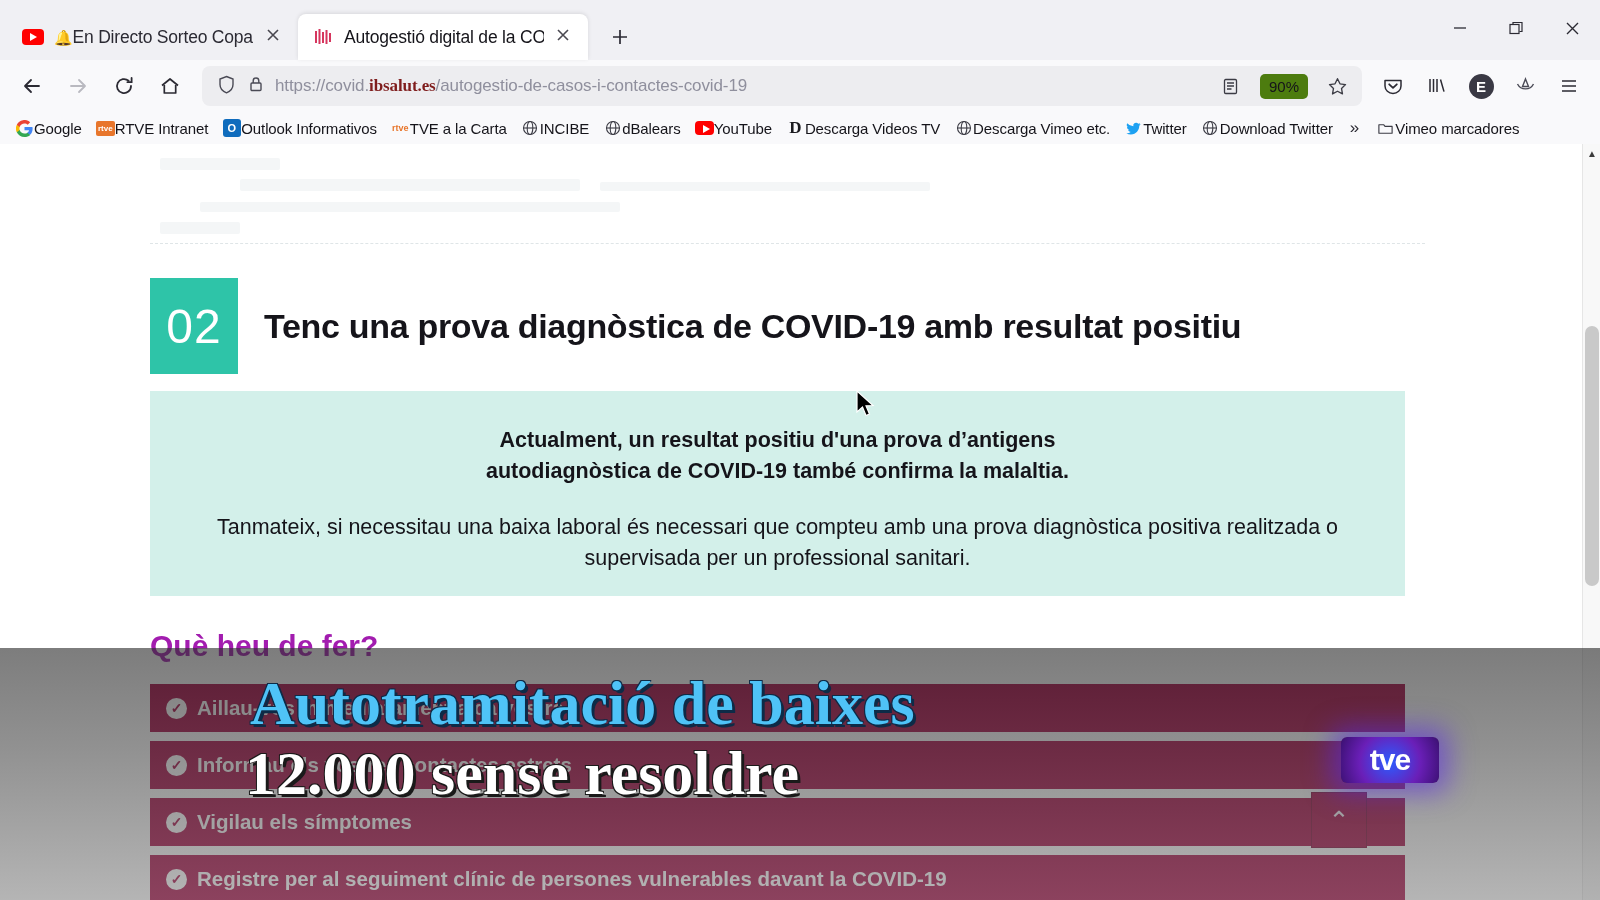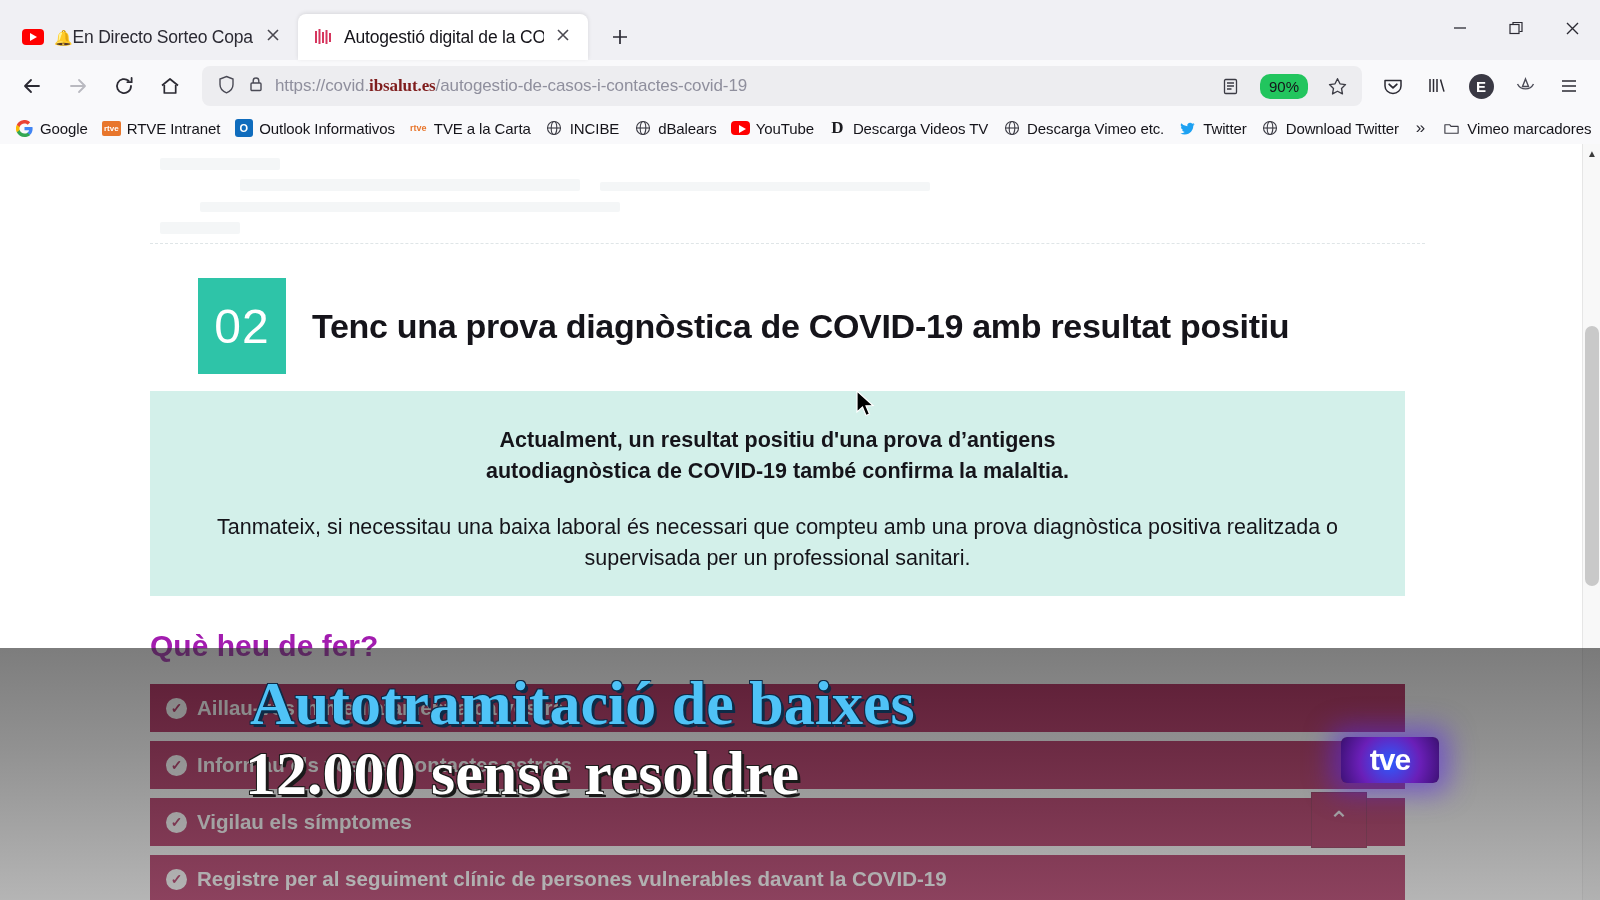"90%" .zoom-pill { background: #22c55e -> #4d7c0f; border-radius: 10px -> 5px }
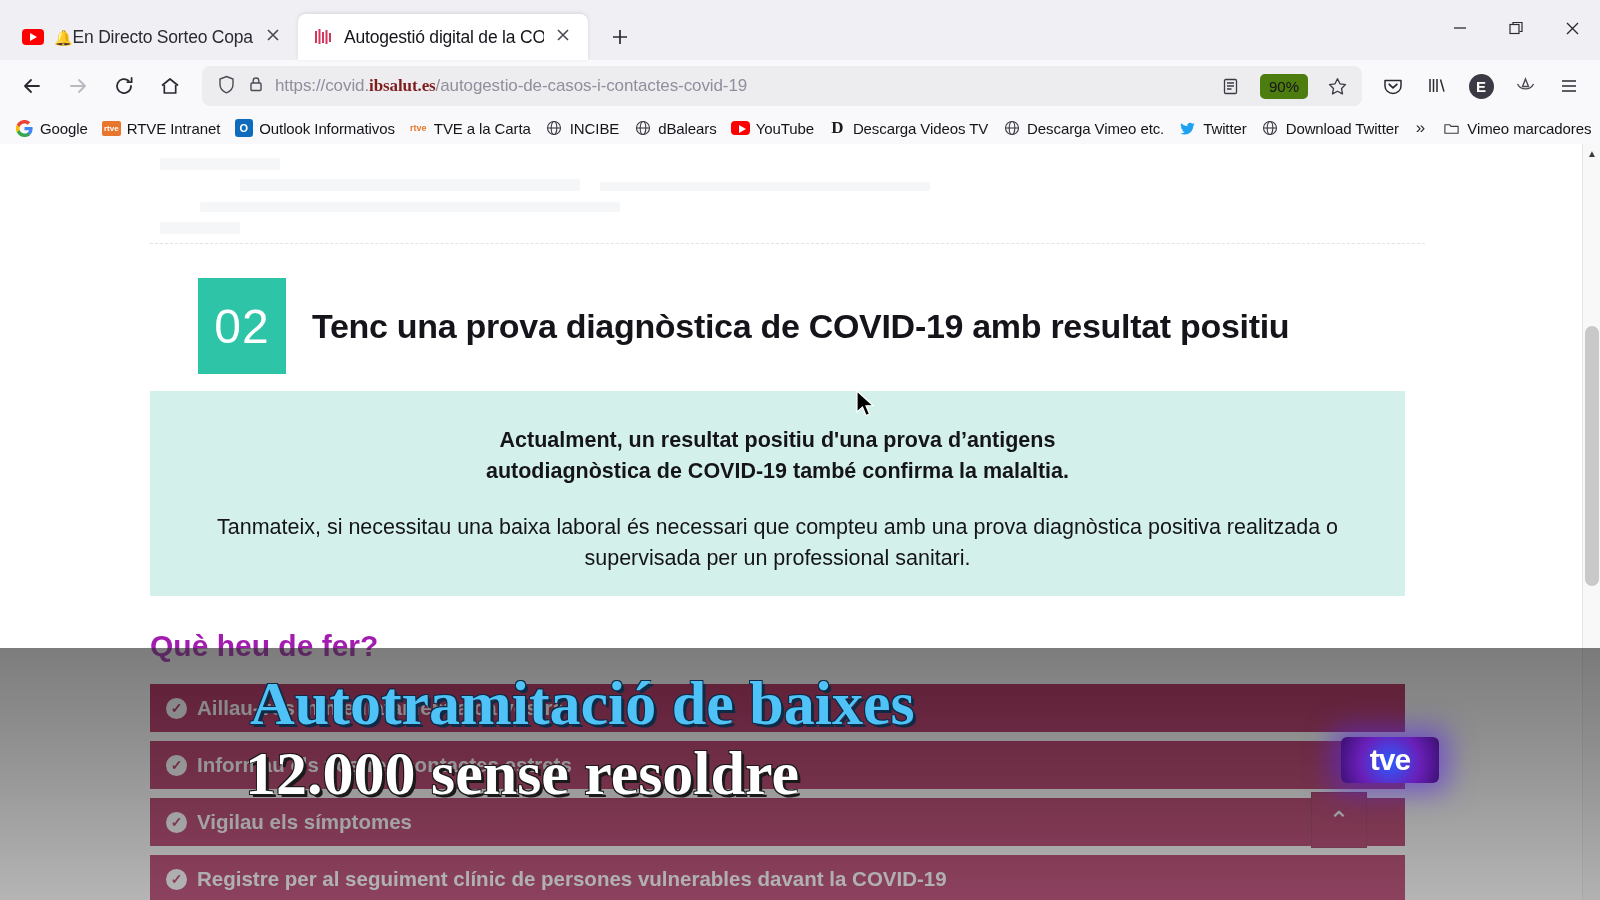"Google" .bm { gap: 6px -> none }
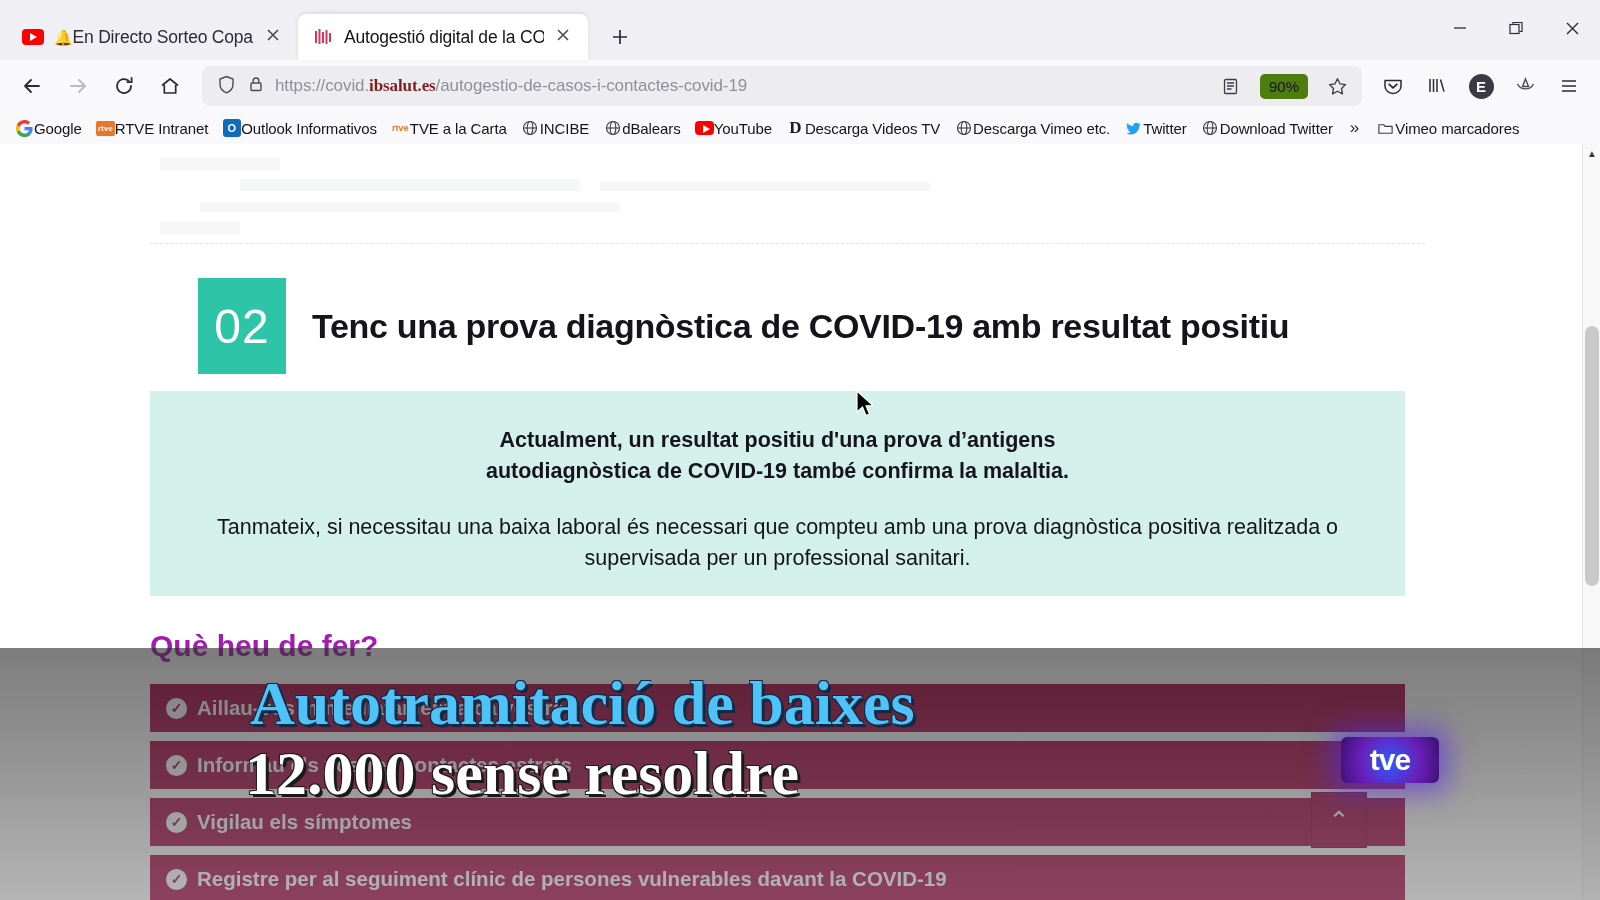"02" .sec-head { margin-left: 48px -> none }
